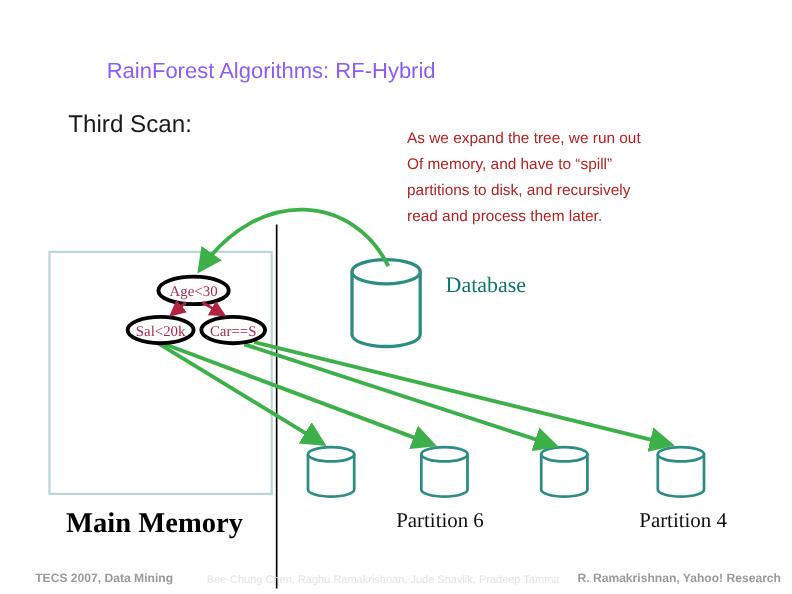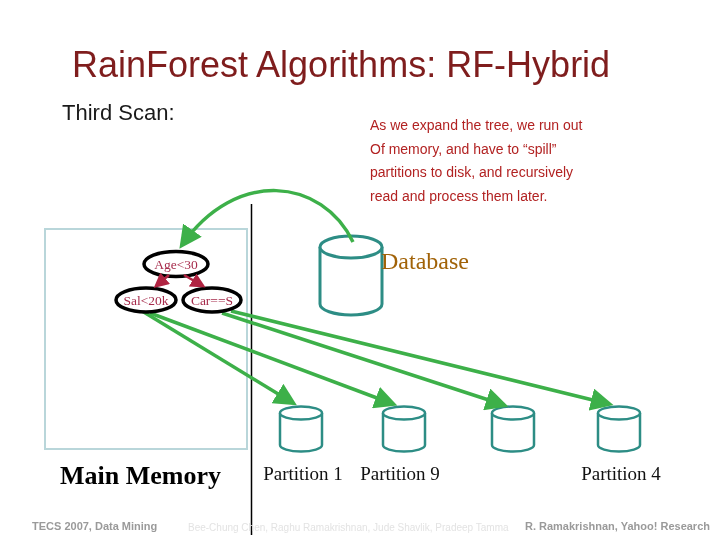"RainForest Algorithms: RF-Hybrid" .title { color: #7f1d1d -> #8b5cf6; font-size: 36px -> 20px; left: 72px -> 97px }
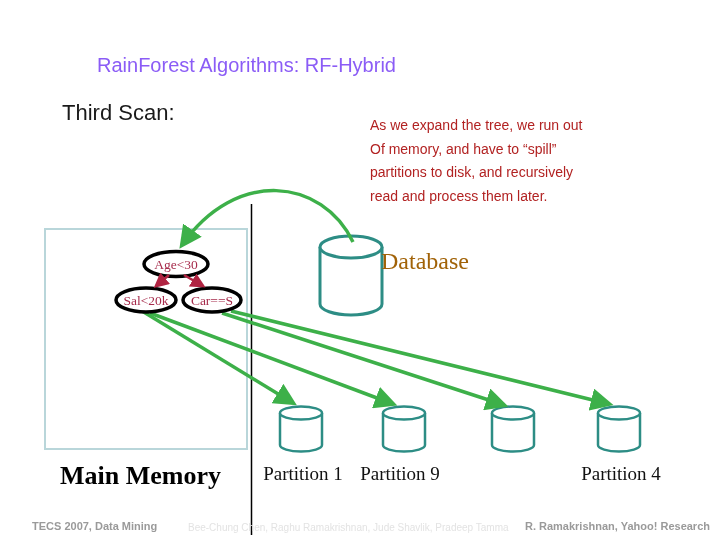"Database" .db-label { color: #a16207 -> #0f766e; font-size: 24px -> 20px; left: 381px -> 405px }
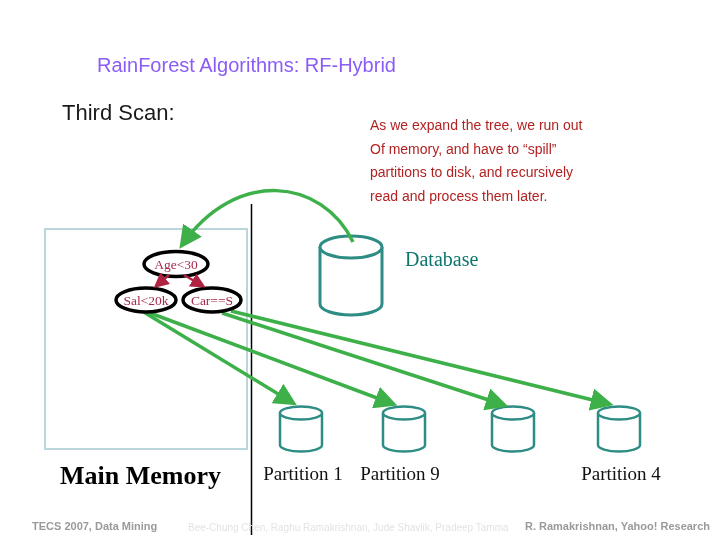"Partition 1" div.abs { html: <div>Partition 1</div> -> none }
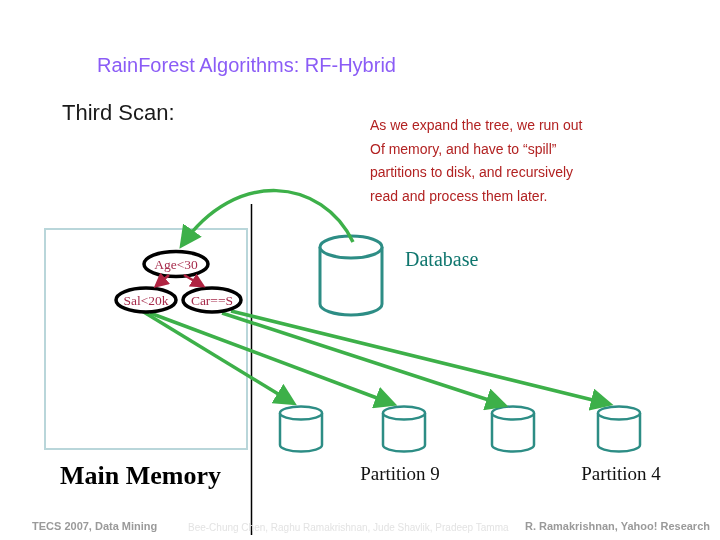"Partition 9" div.abs { text: 9 -> 6 }
